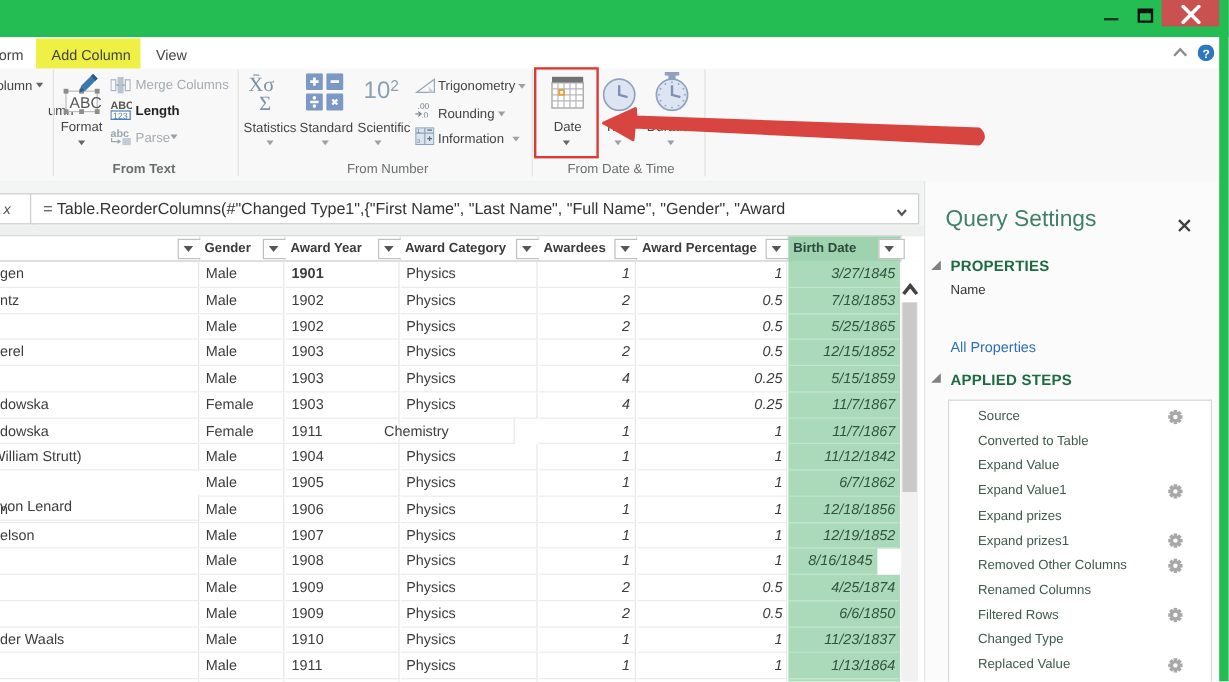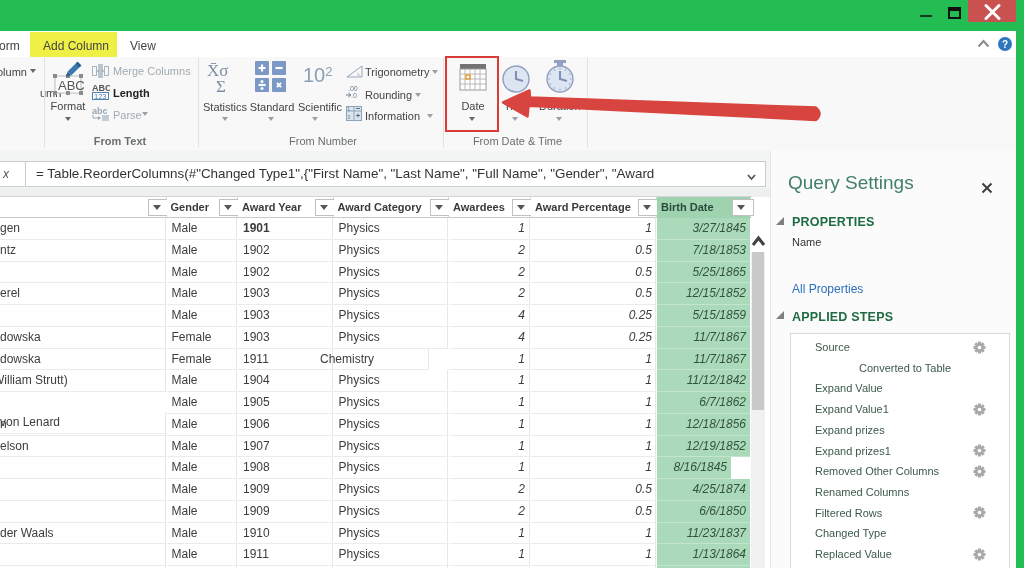"Converted to Table" div.abs { margin-left: 44px -> none }
